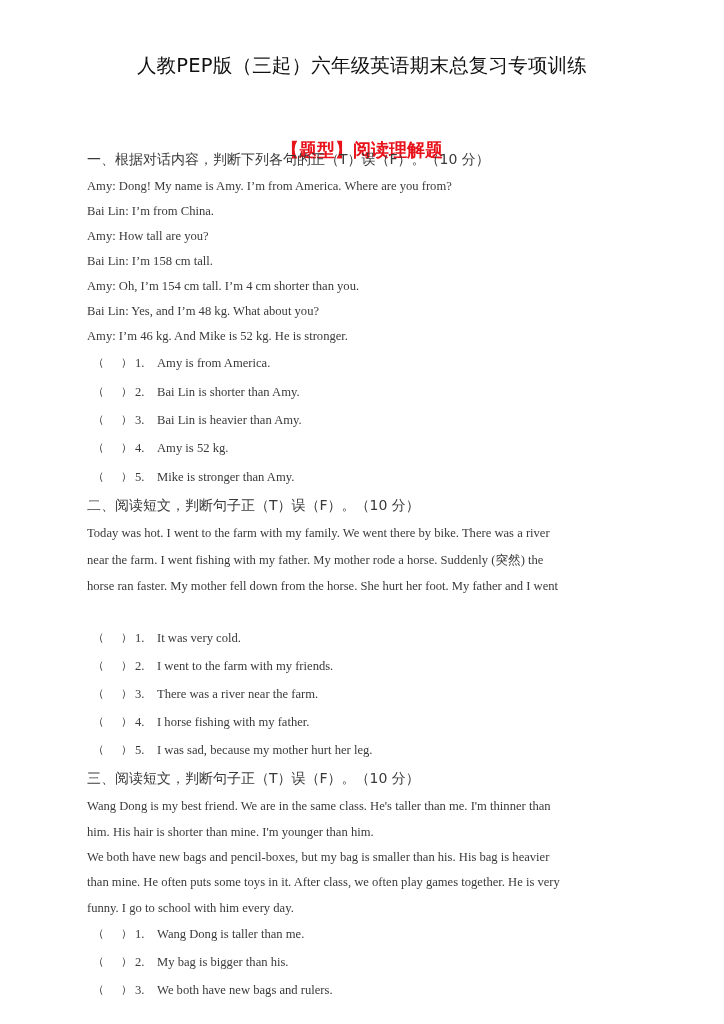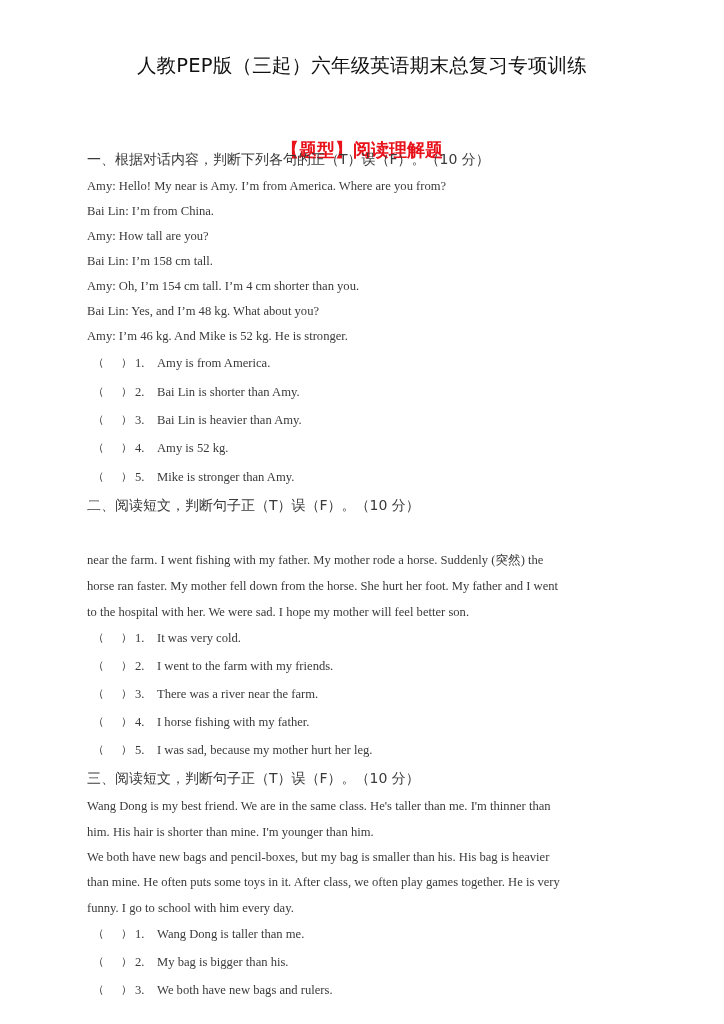"Amy: Hello! My near is" div.line { text: Hello! My near -> Dong! My name }
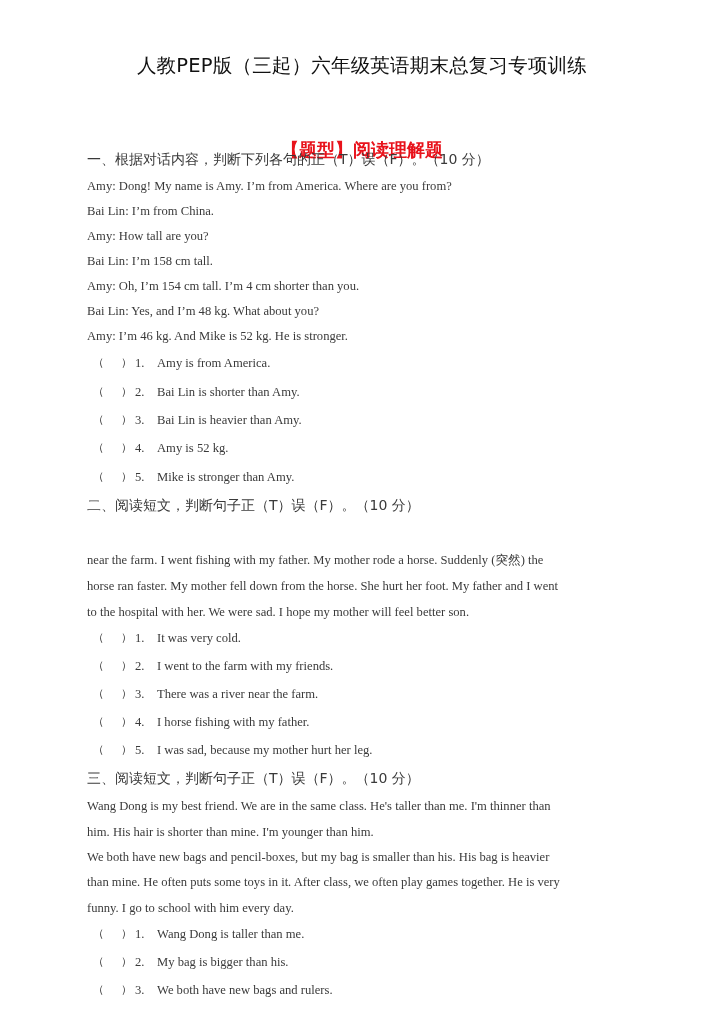"Today was hot. I went" div.line { html: none -> <div>Today was hot. I went to the farm with my family. We went there by bike. There was a river</div> }
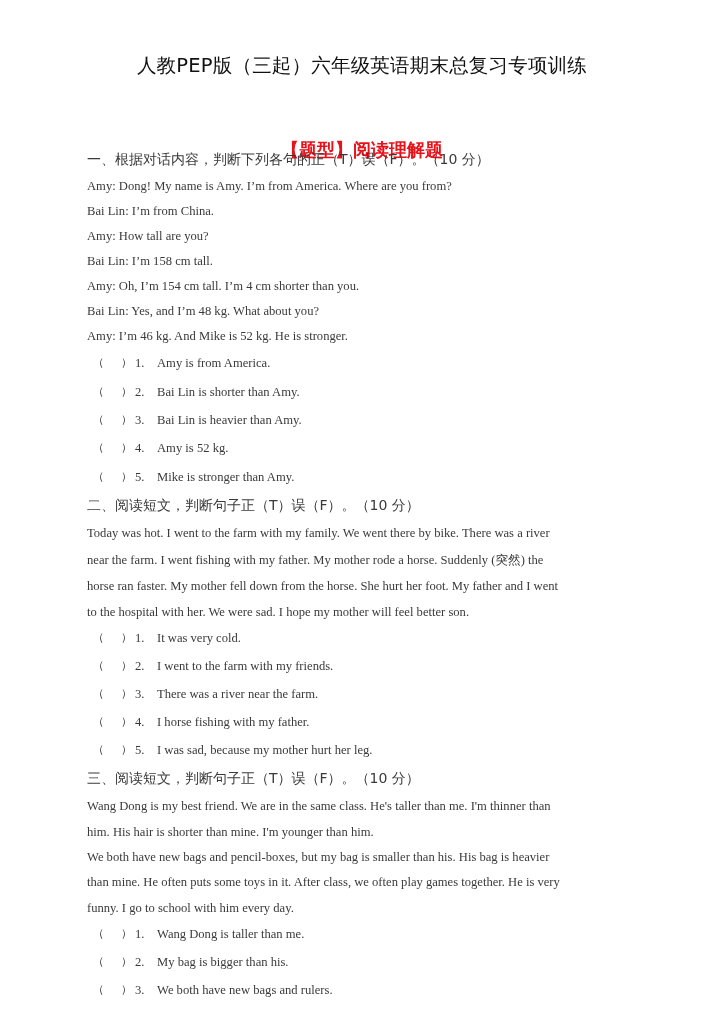"to the hospital with her." div.line { html: <div>to the hospital with her. We were sad. I hope my mother will feel better son.</div> -> none }
